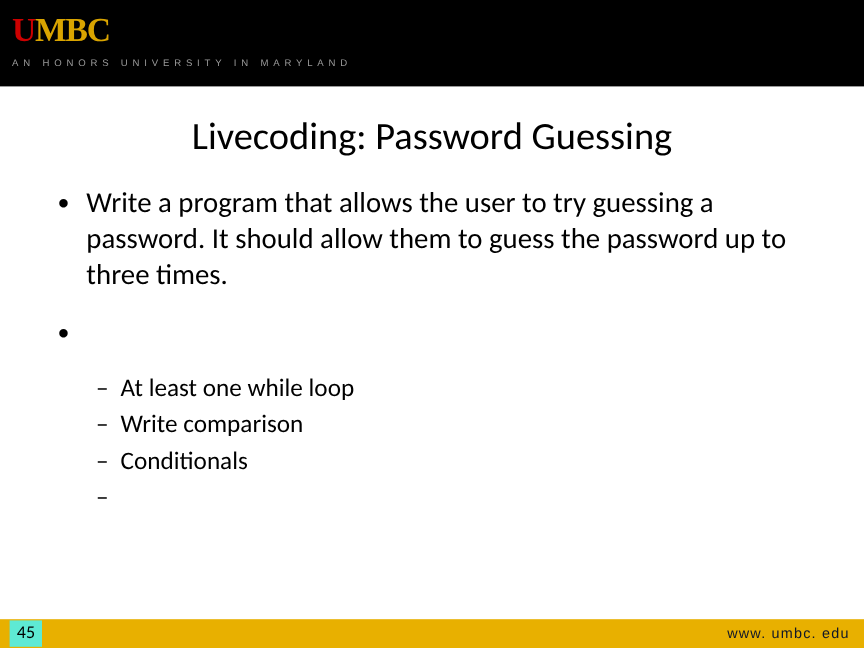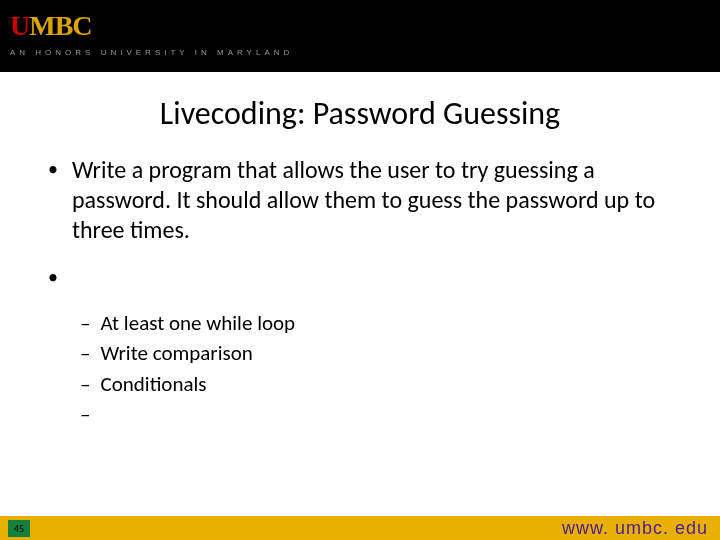"45" .page-num { background: #15803d -> #5eead4; font-size: 10px -> 15px }
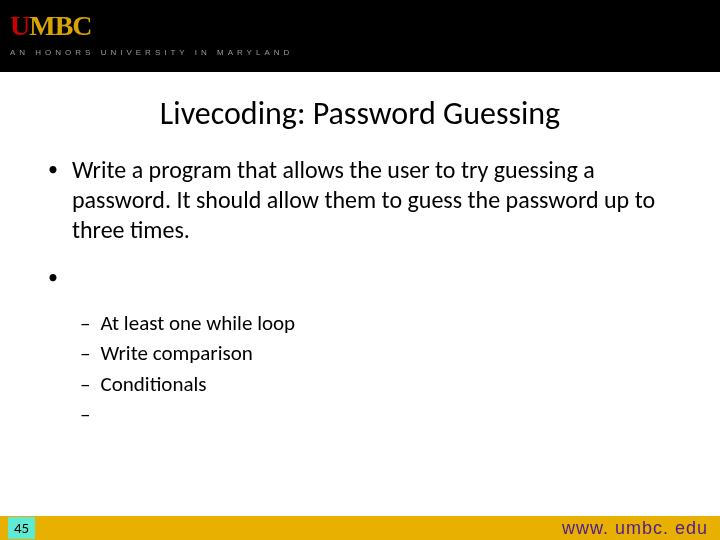"www. umbc. edu" .url { color: #4c1d95 -> #0f172a; font-size: 18px -> 12px }
